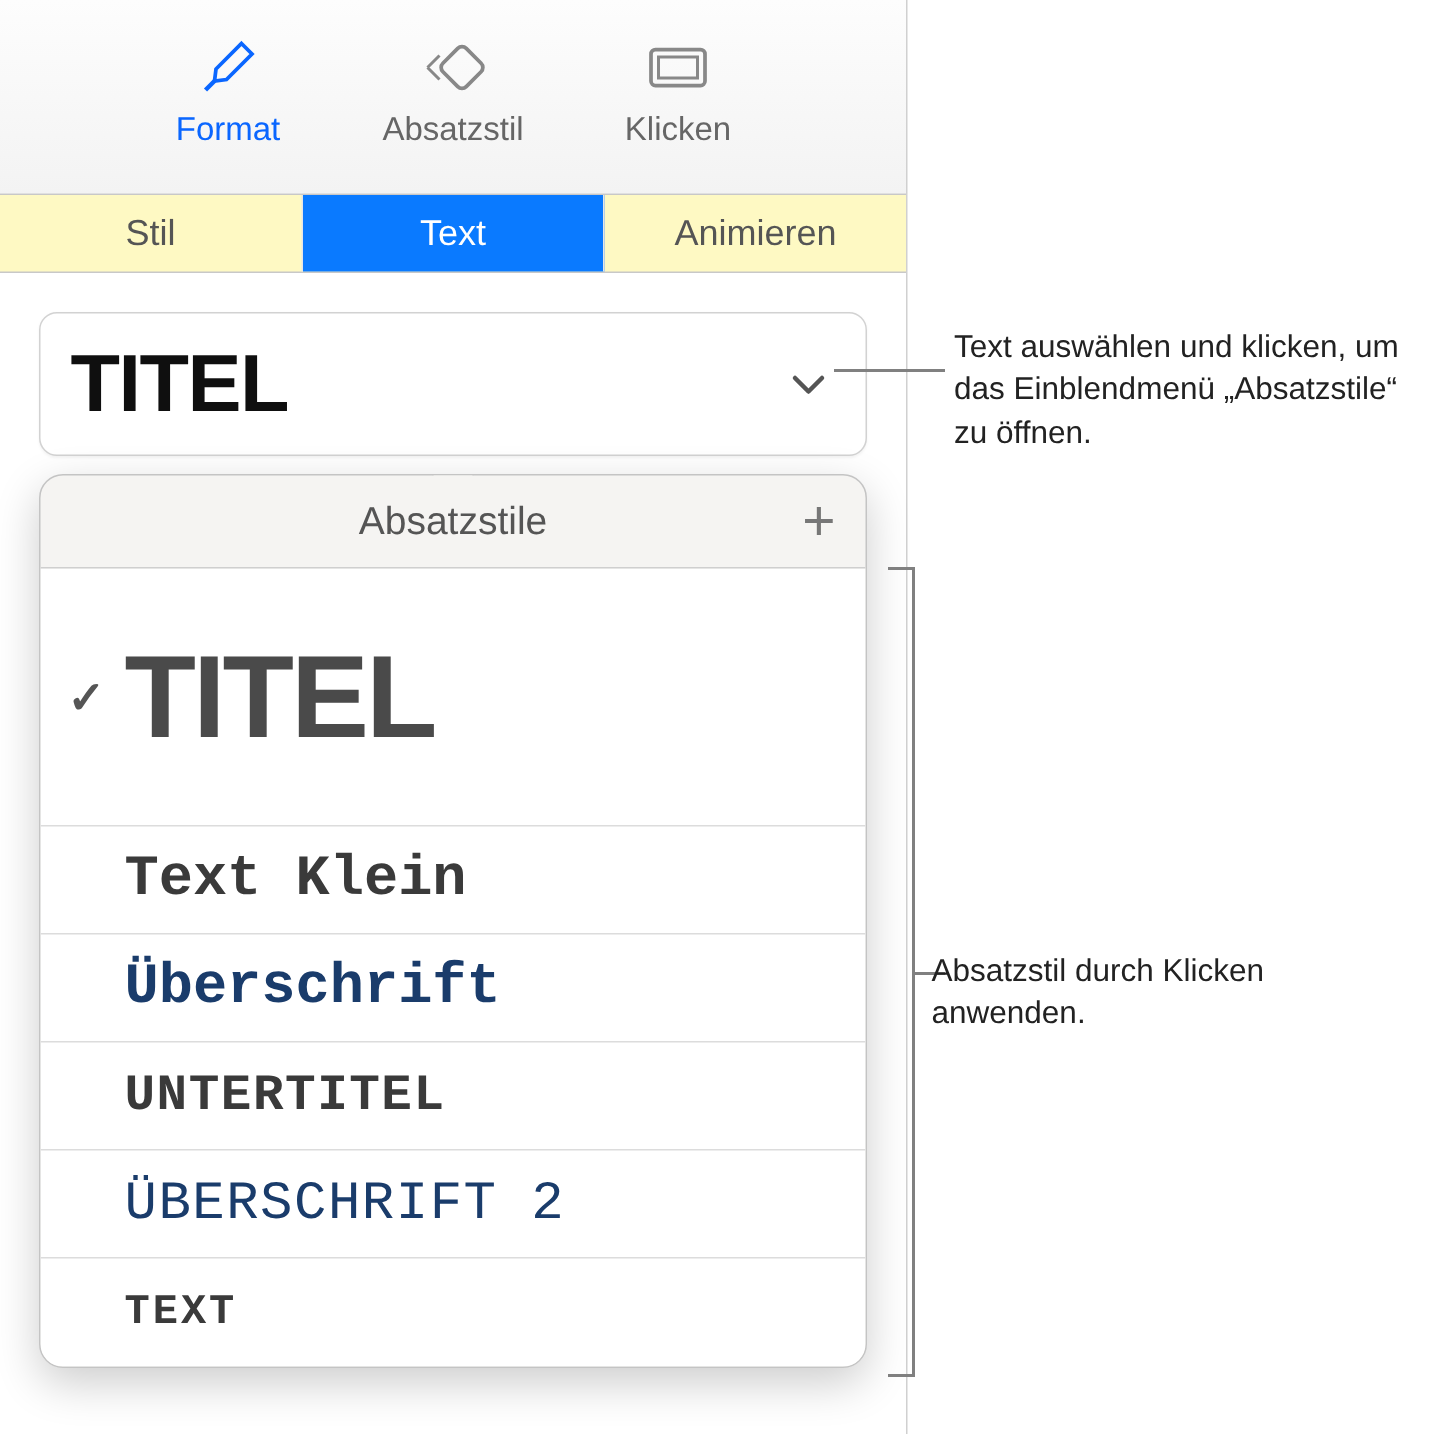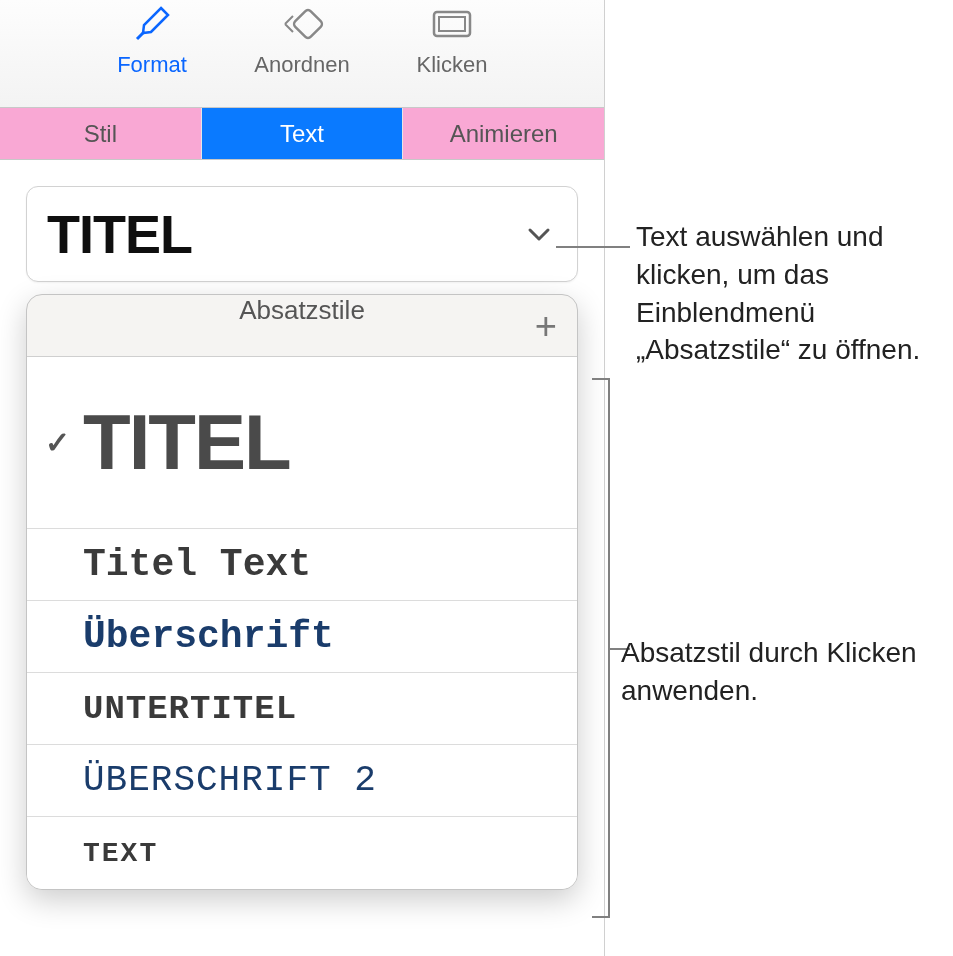"Format" .toolbar { align-items: flex-start -> center; height: 108px -> 130px }
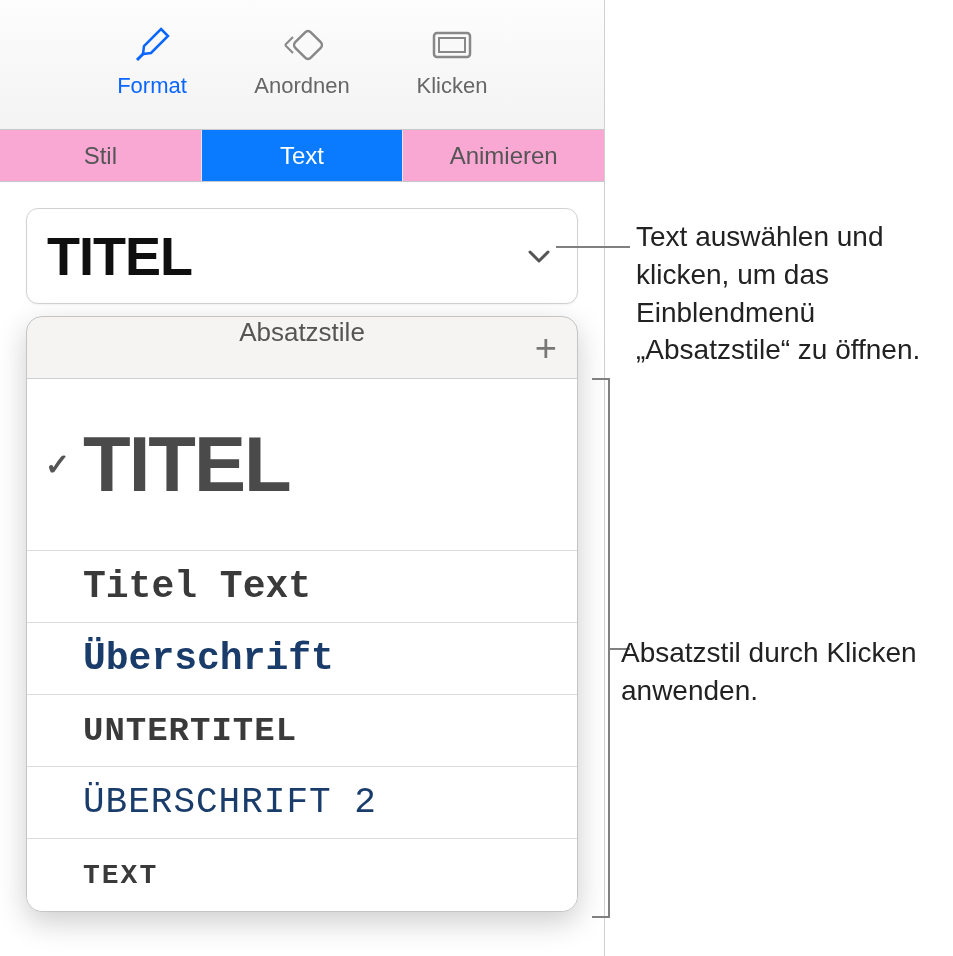"Anordnen" span.toolbar-label { text: Anordnen -> Absatzstil }
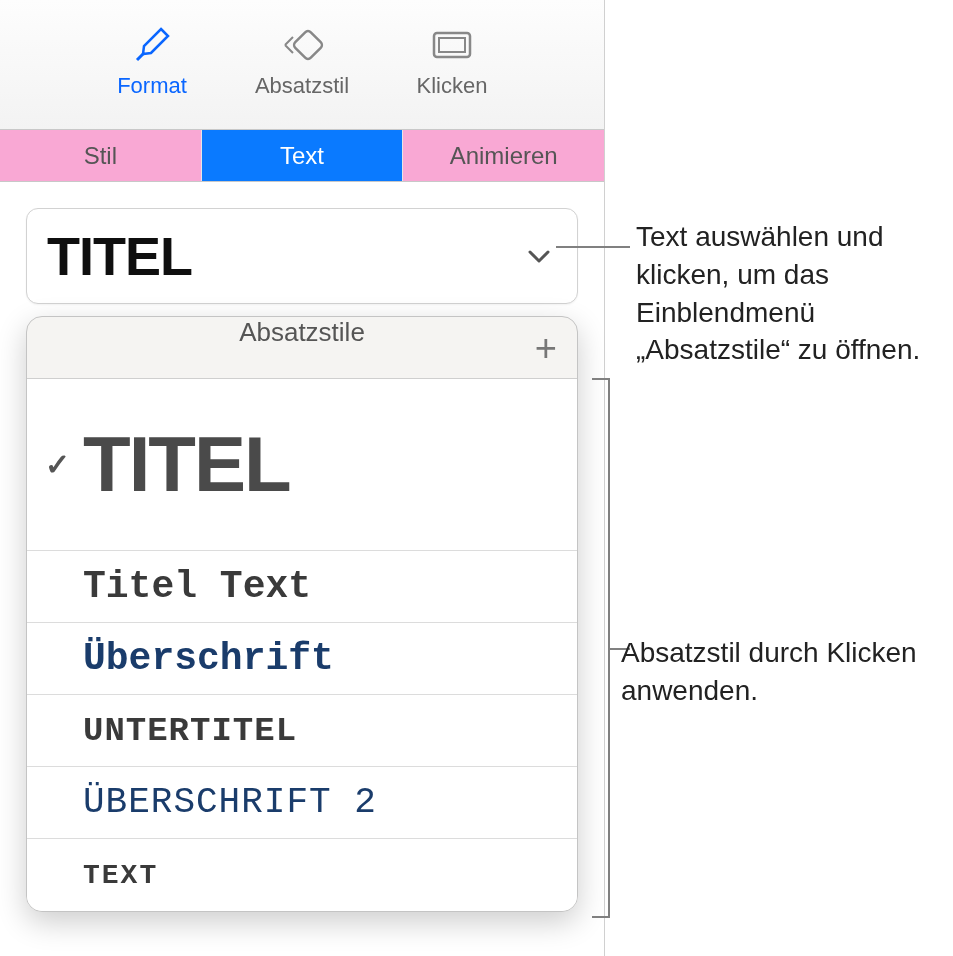"Stil" .tabs { background: #f9a8d4 -> #fef9c3 }
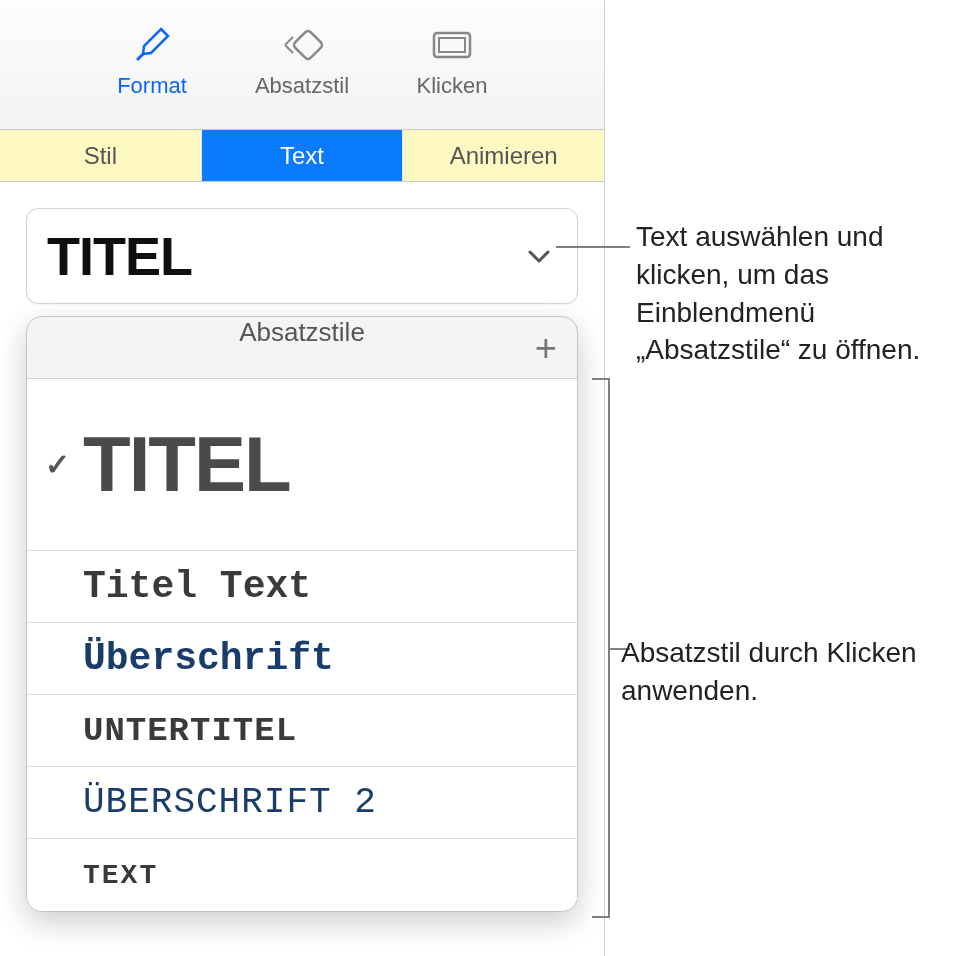"Text auswählen und klicken, um" .callout { font-size: 28px -> 21px }
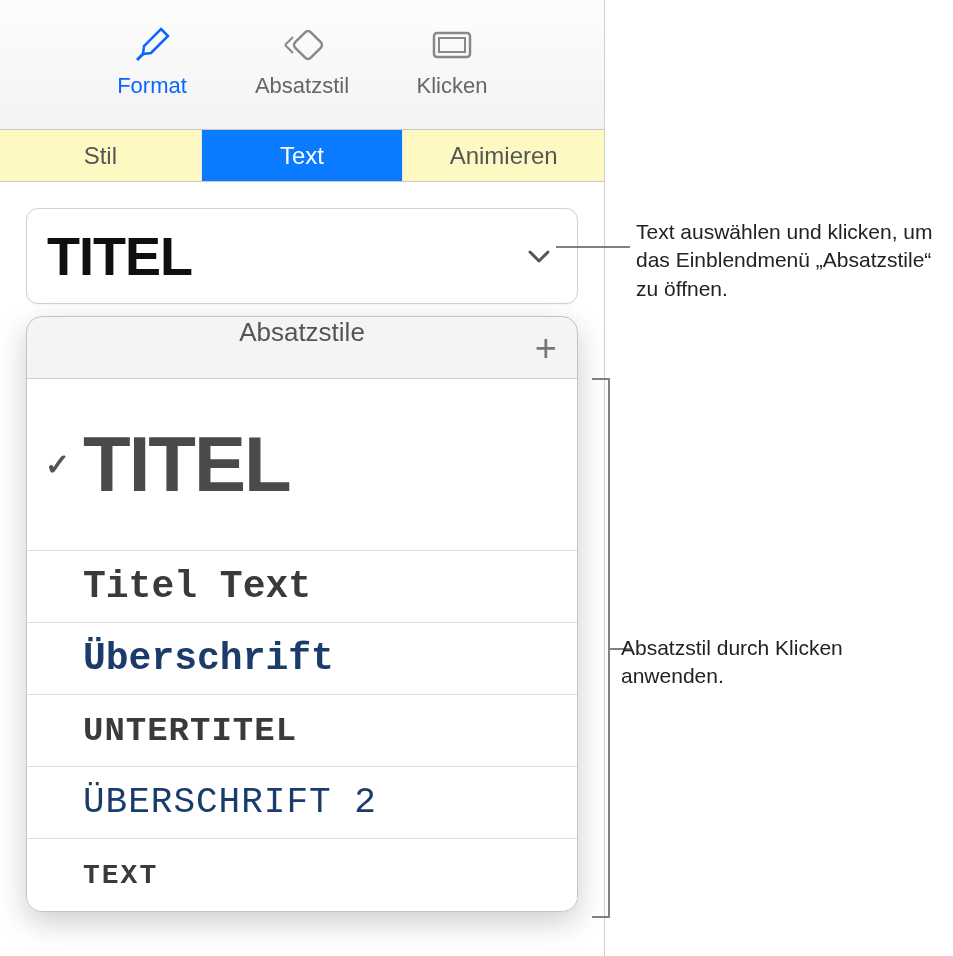"Absatzstile" .popover-head { align-items: flex-start -> center }
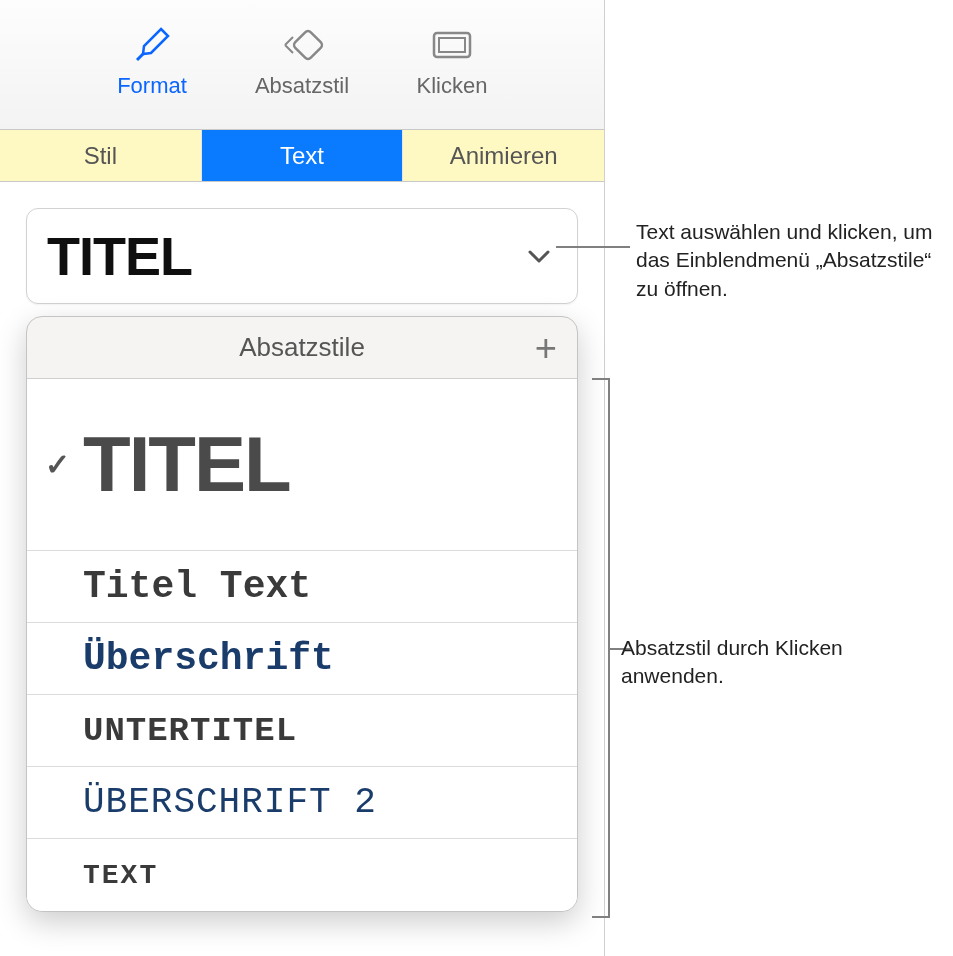"Titel Text" span.row-label { text: Titel Text -> Text Klein }
